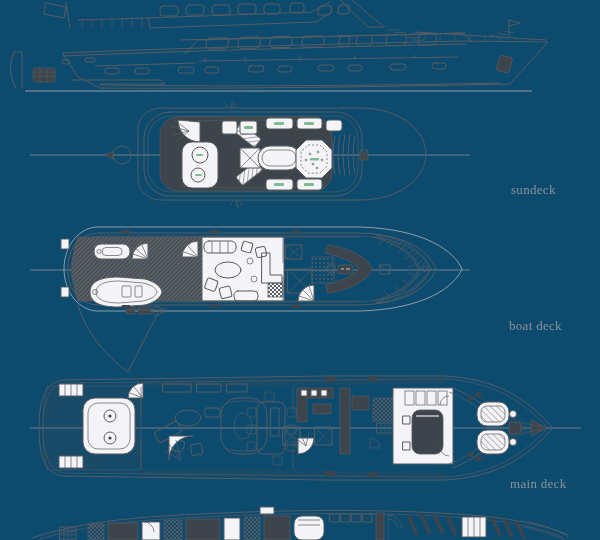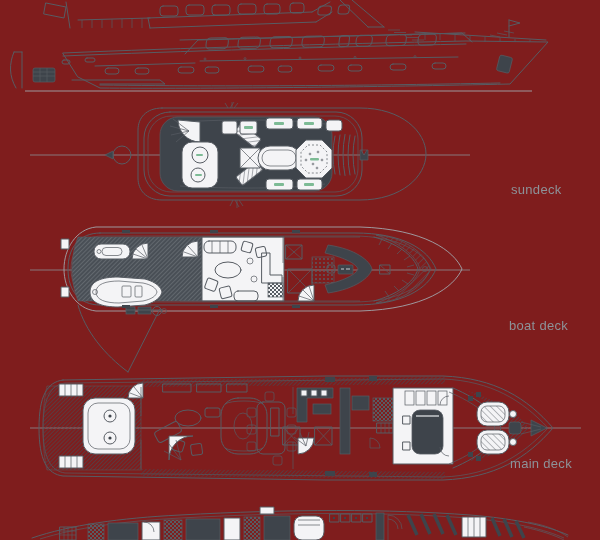"sundeck" .canvas { background: #7f1d1d -> #0c4a6e; font-family: Liberation Sans, sans-serif -> Liberation Serif, serif }
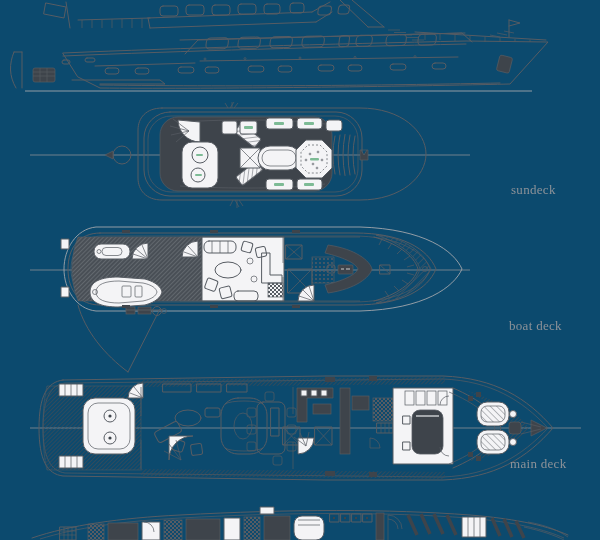"main deck" div.deck-label { top: 457px -> 477px }
